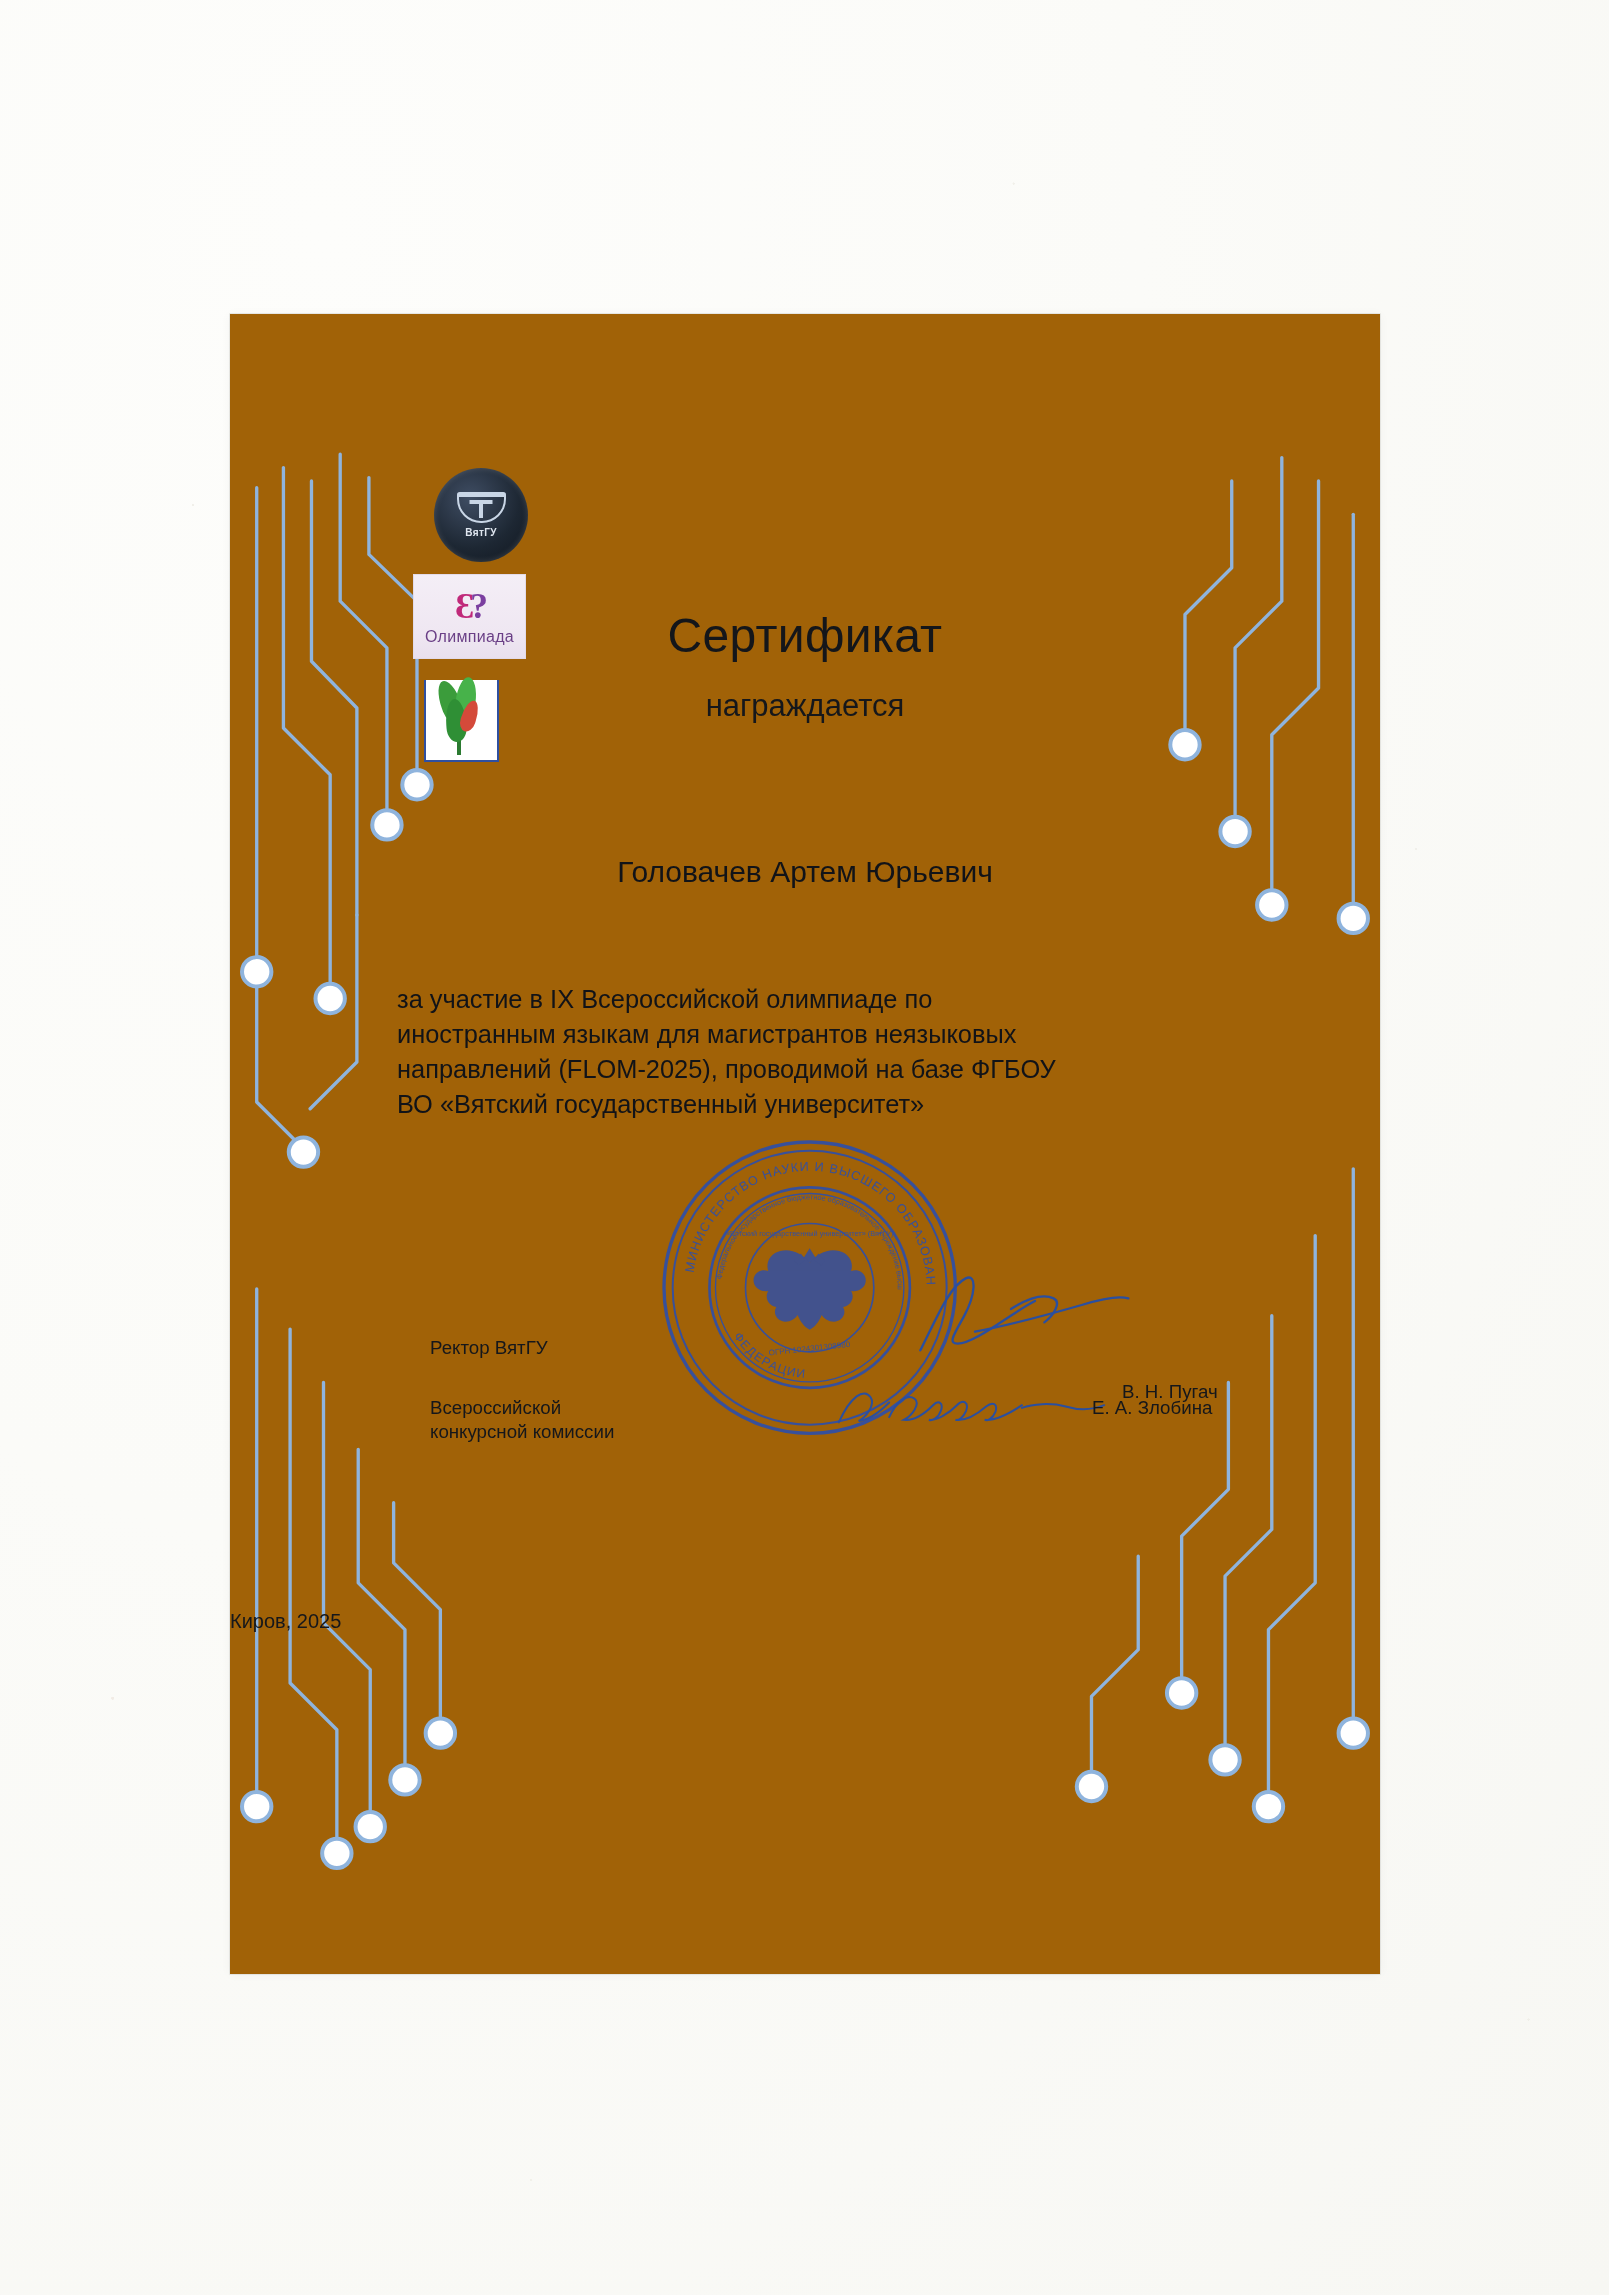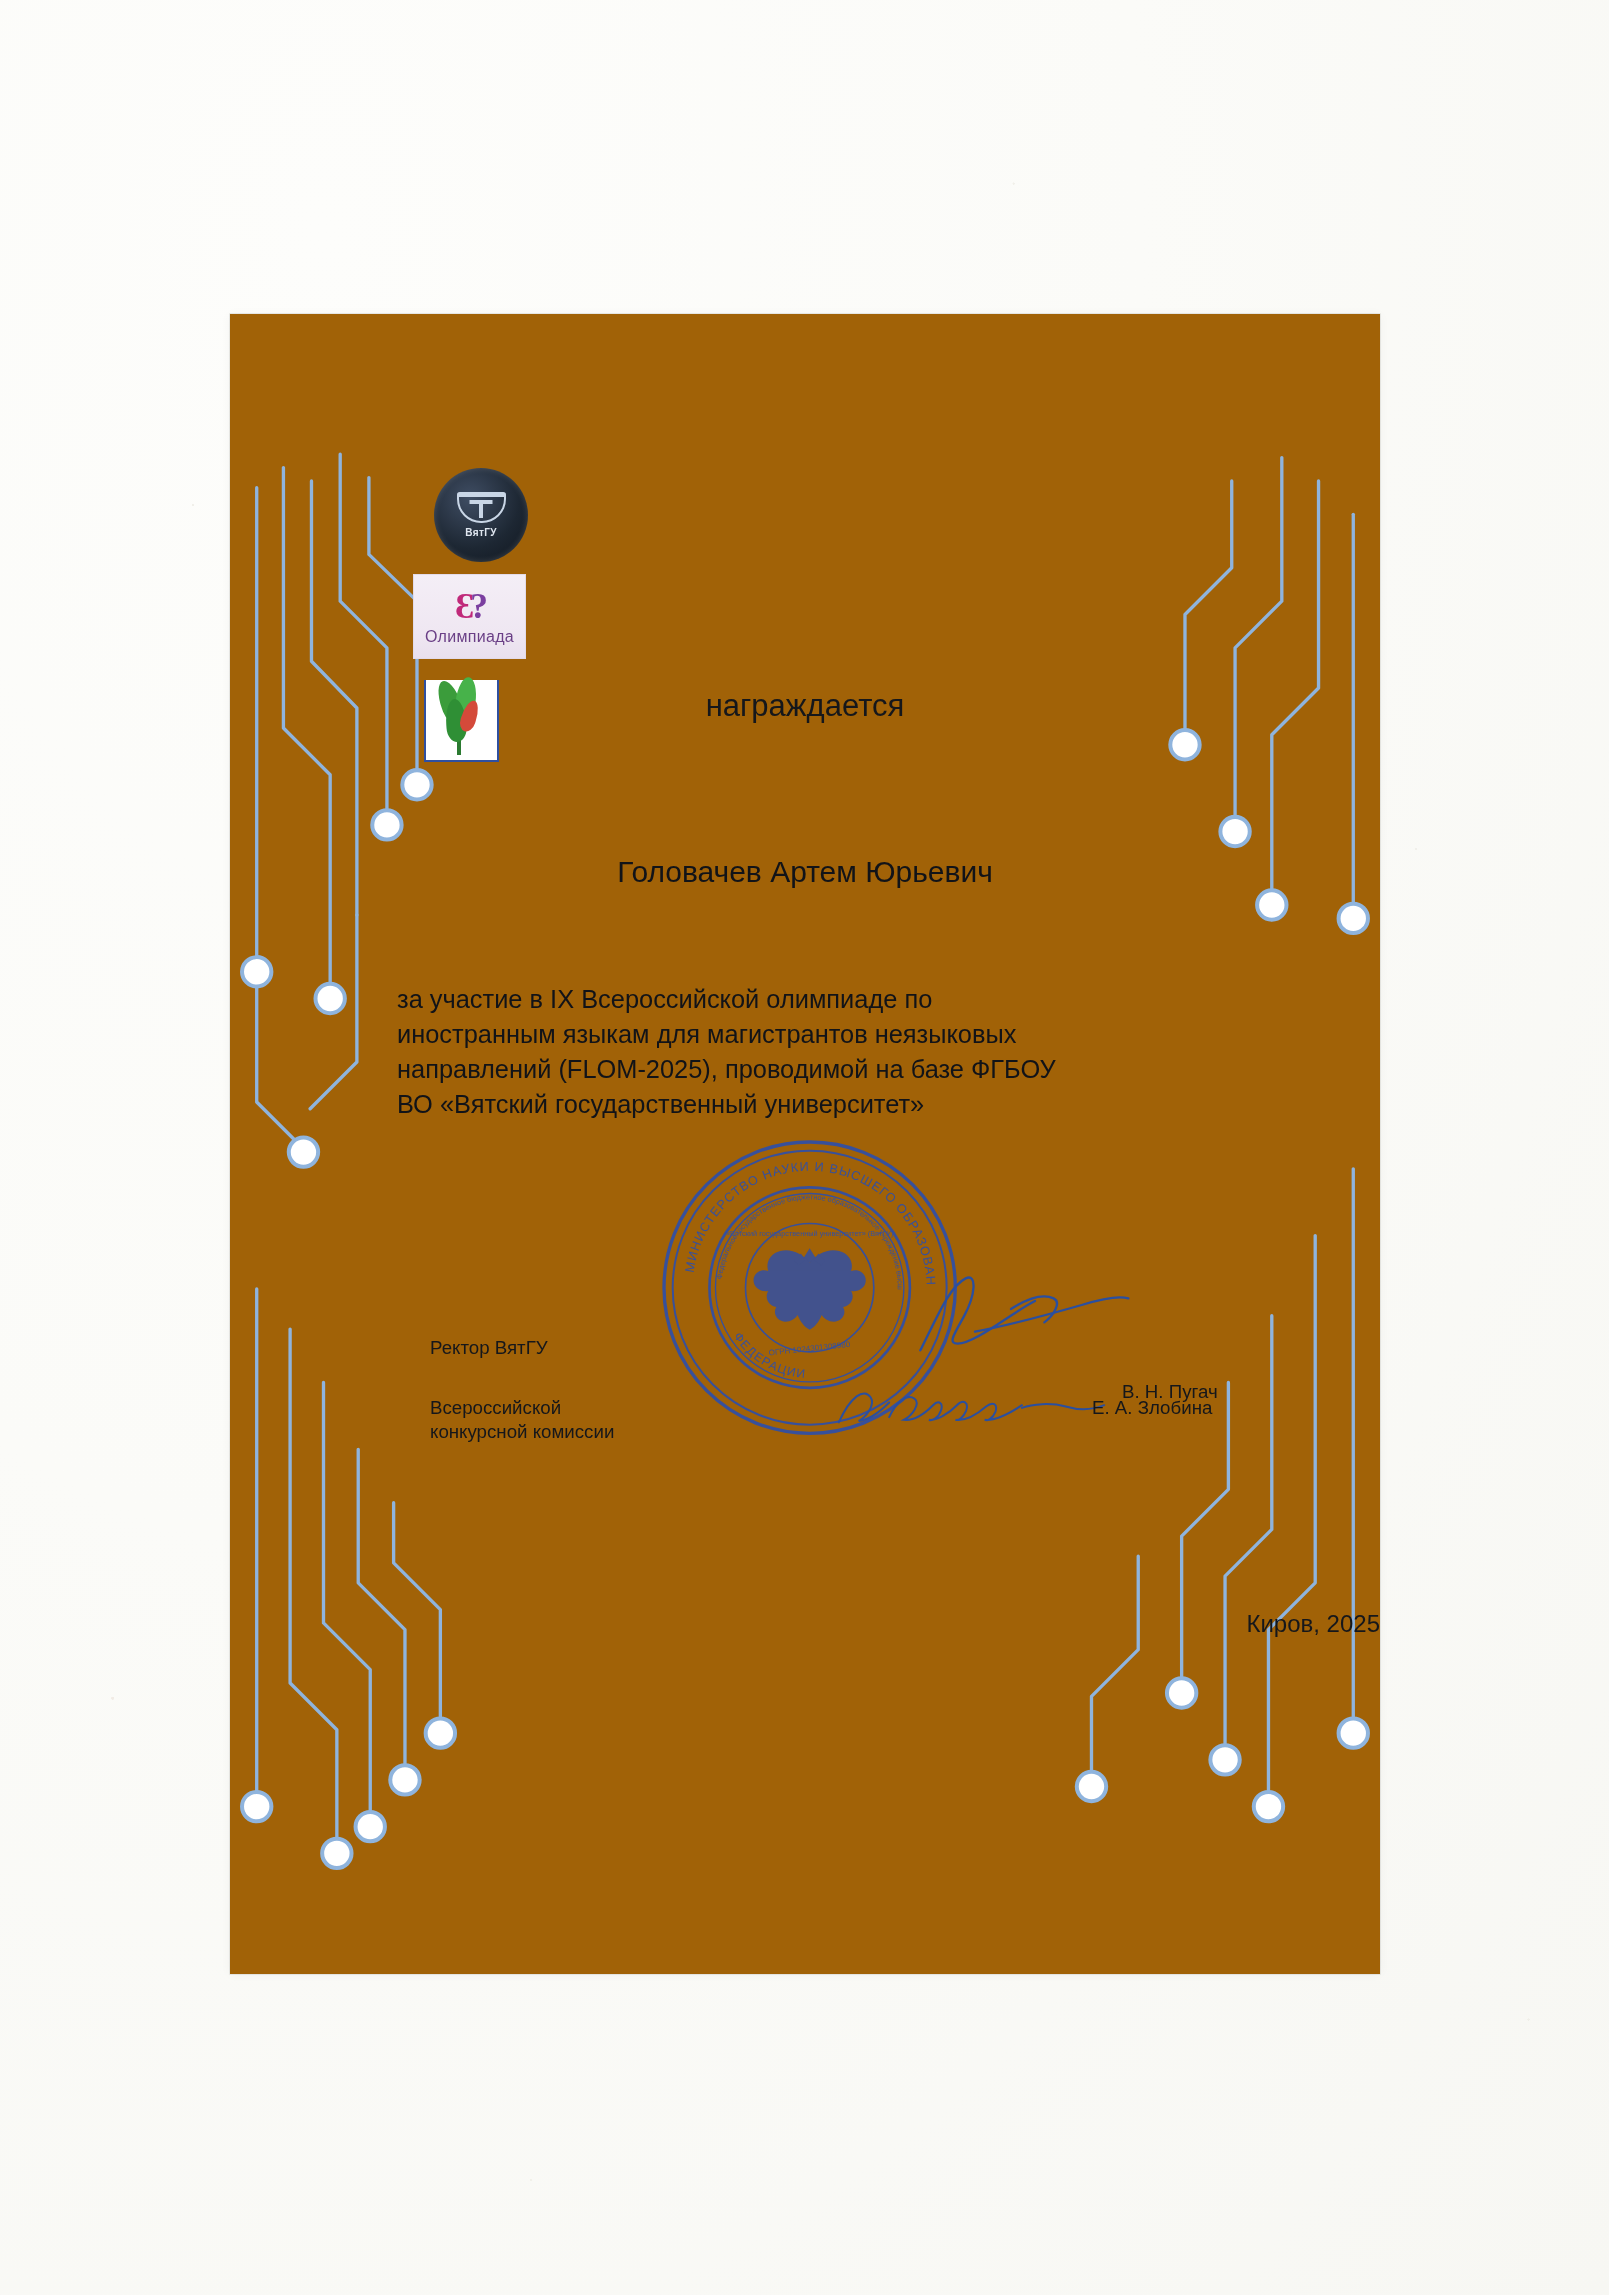"Сертификат" div.title { html: none -> <div>Сертификат</div> }
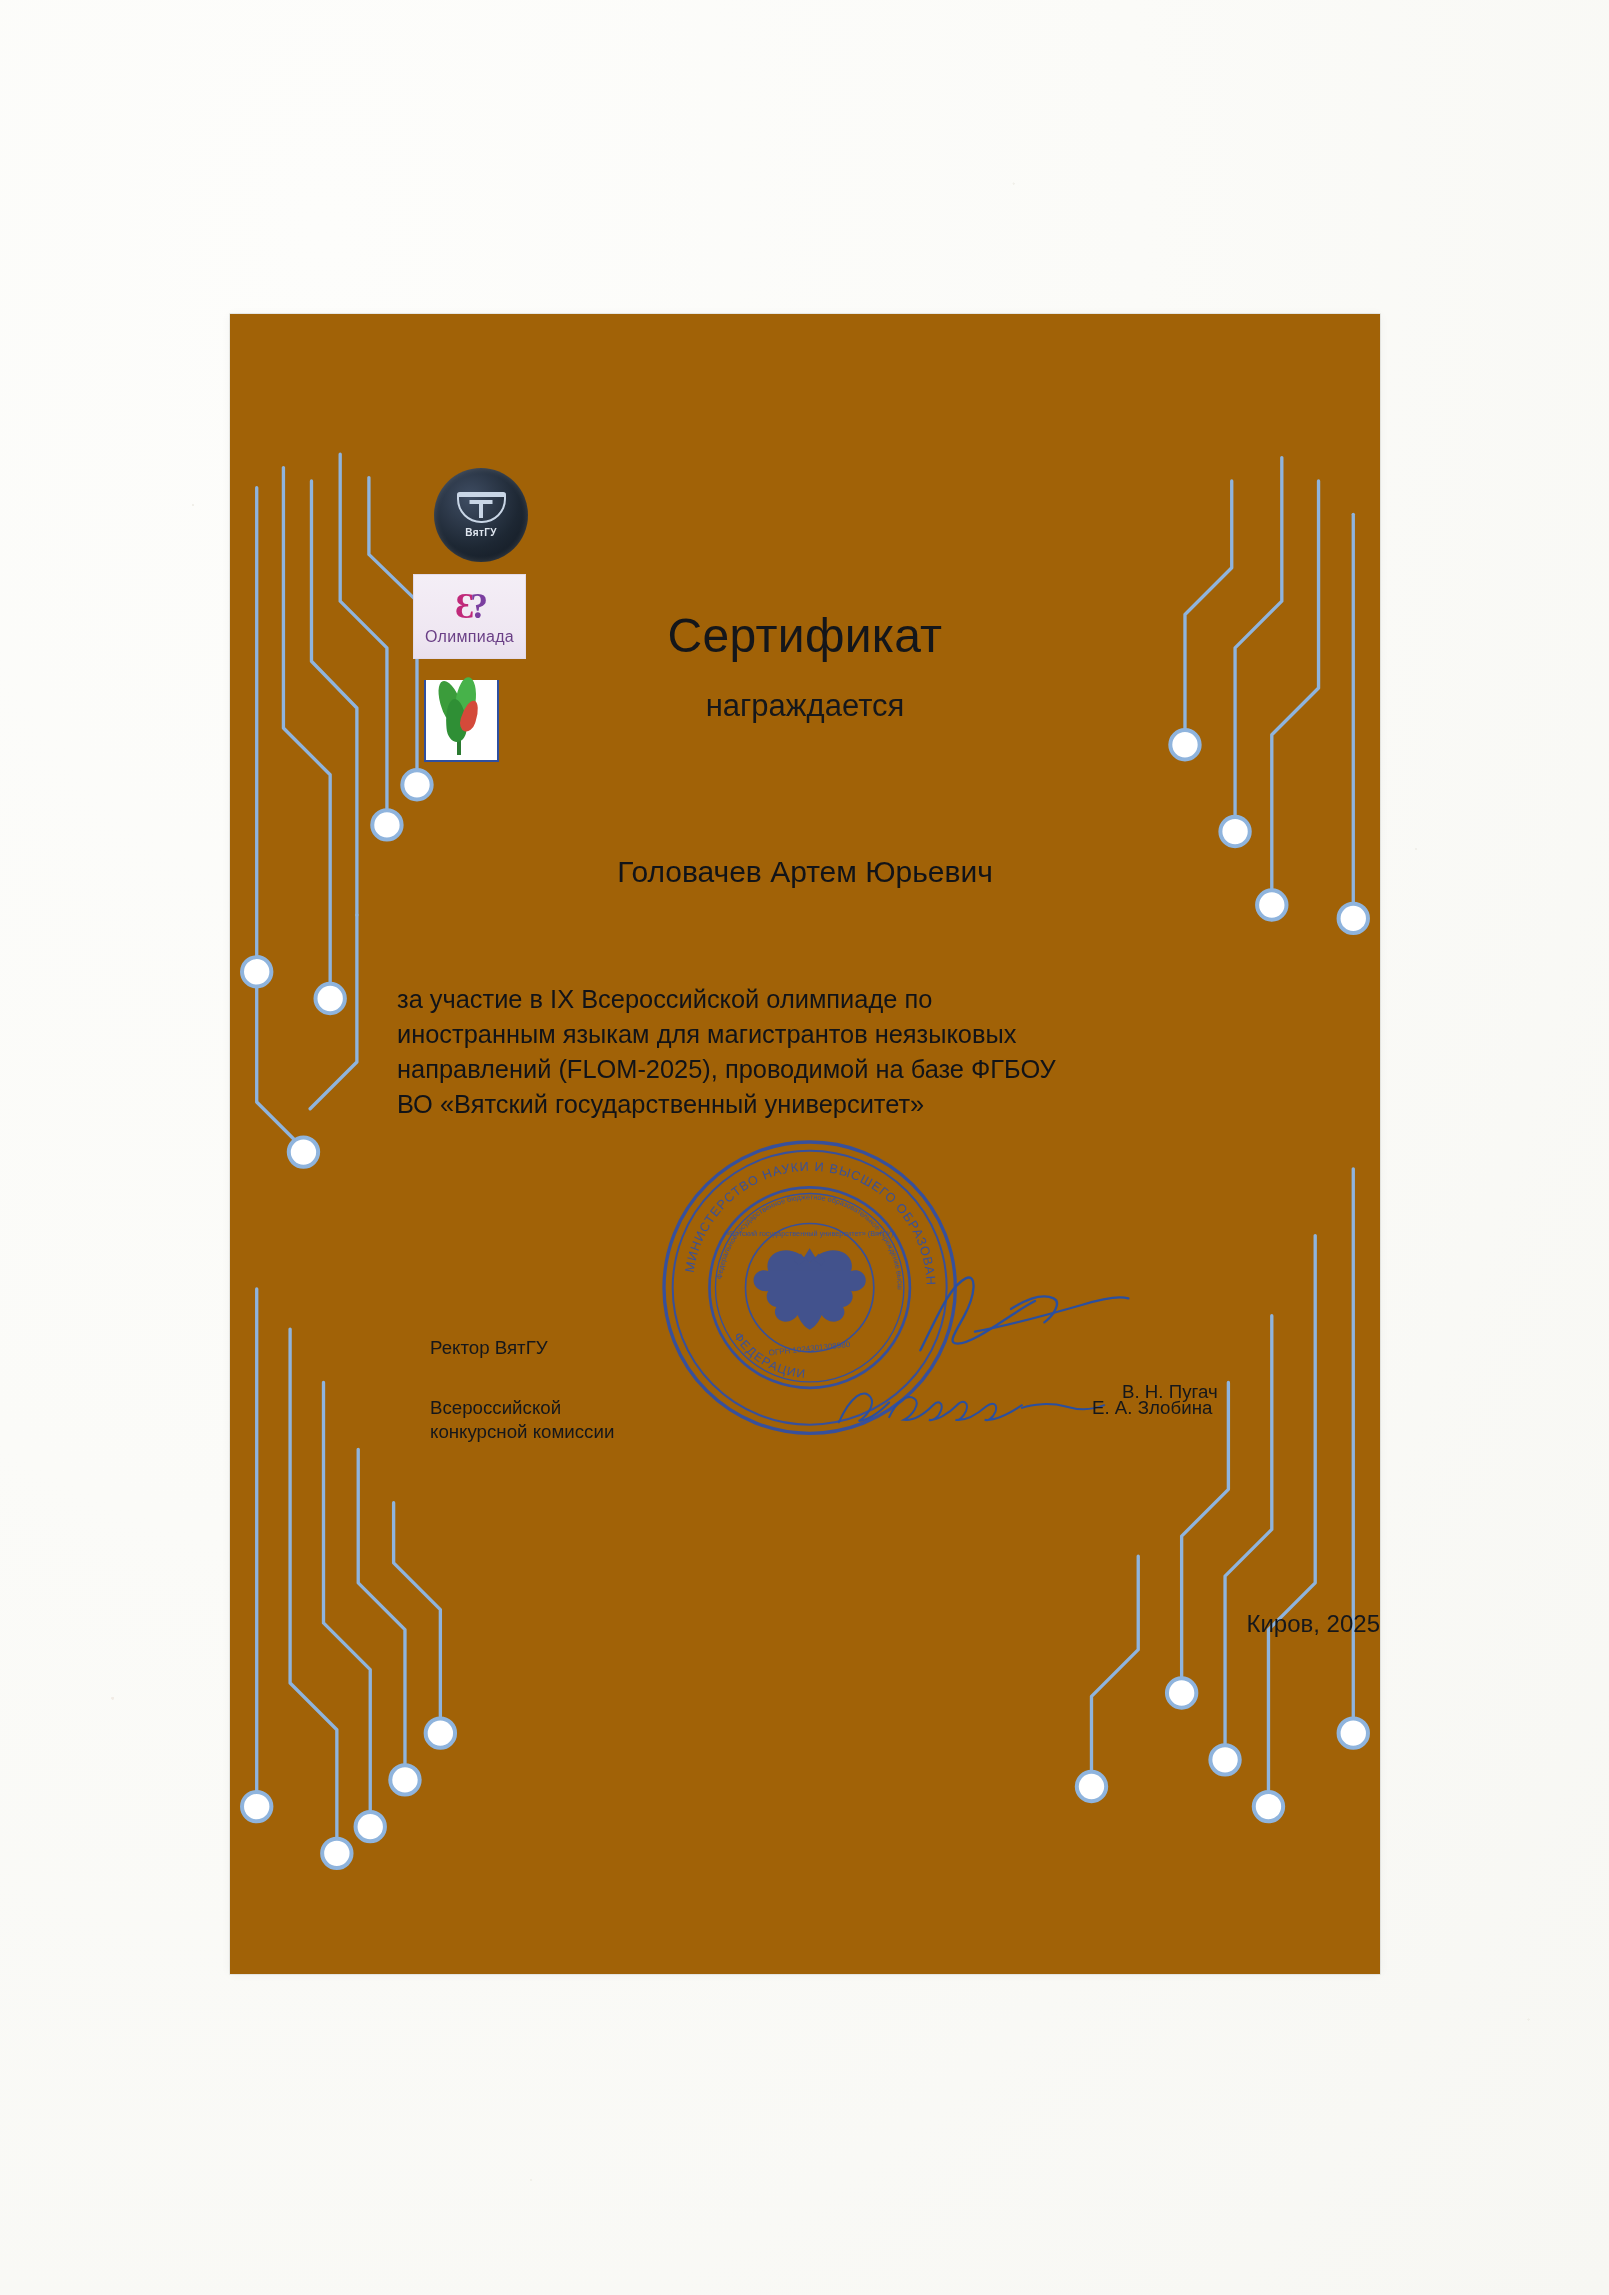"Киров, 2025" .place-year { font-size: 24px -> 20px; text-align: right -> left }
